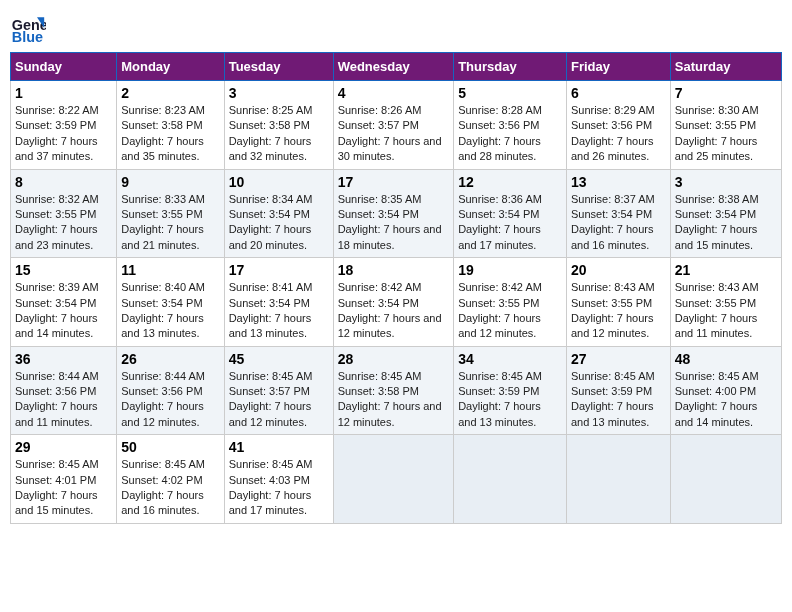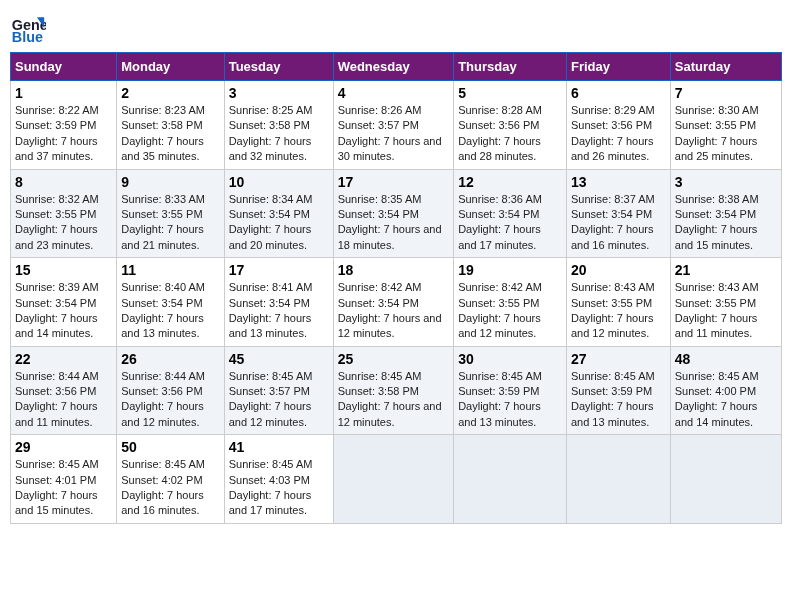"22" span.day-num { text: 22 -> 36 }
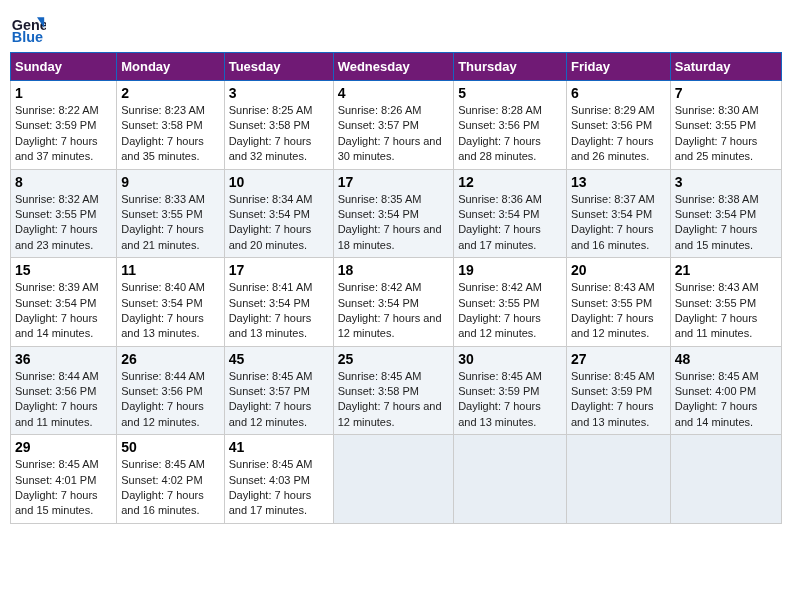"25" span.day-num { text: 25 -> 28 }
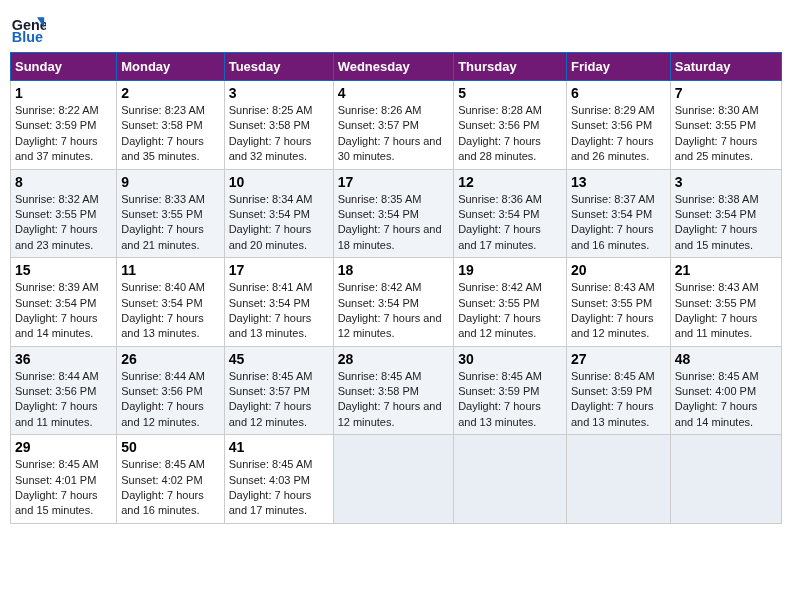"30" span.day-num { text: 30 -> 34 }
